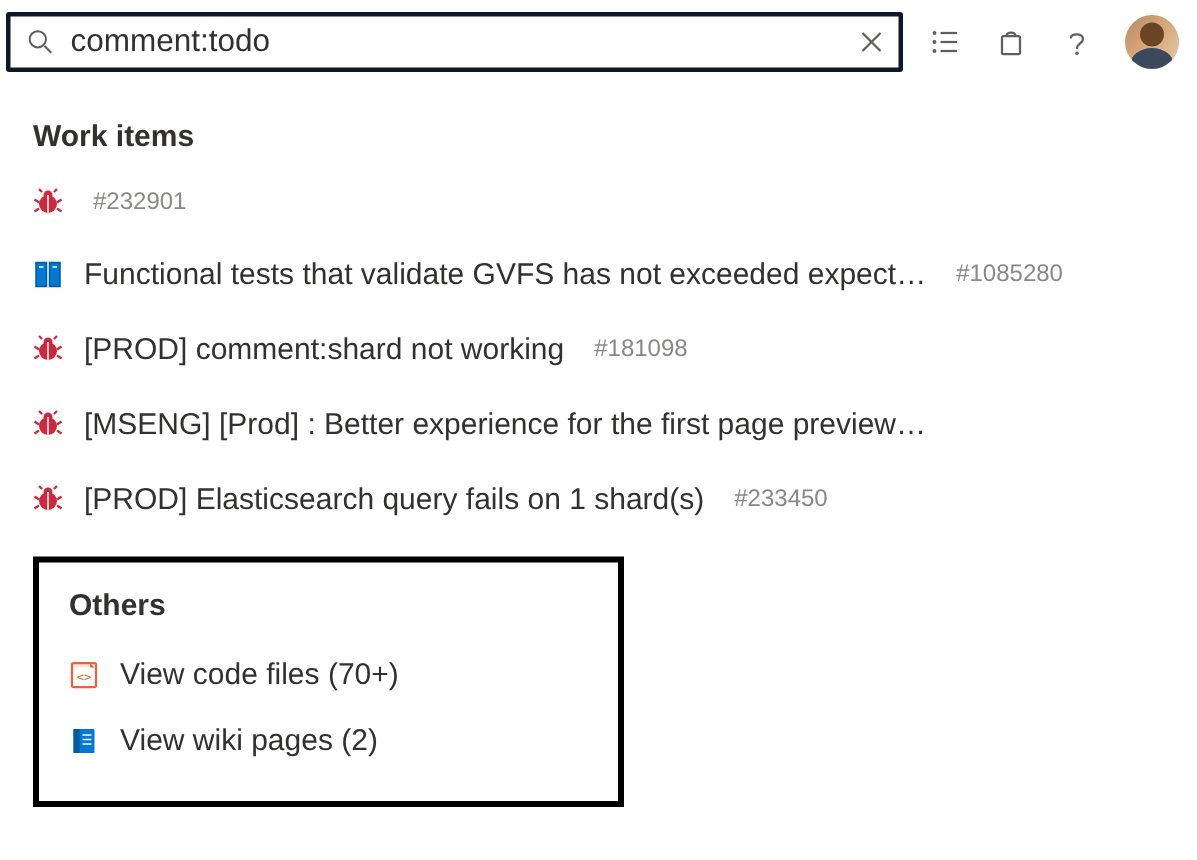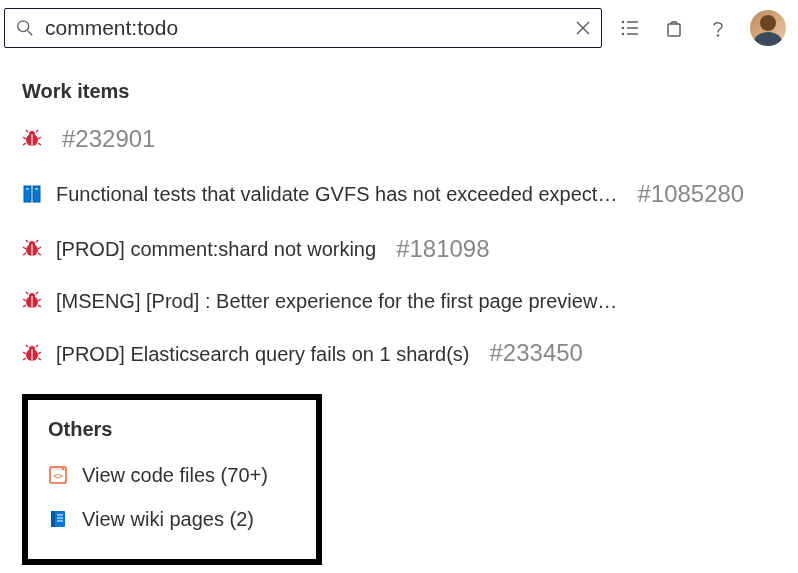"comment:todo" .search-box { border: 1px solid #0f172a -> 3px solid #0f172a }
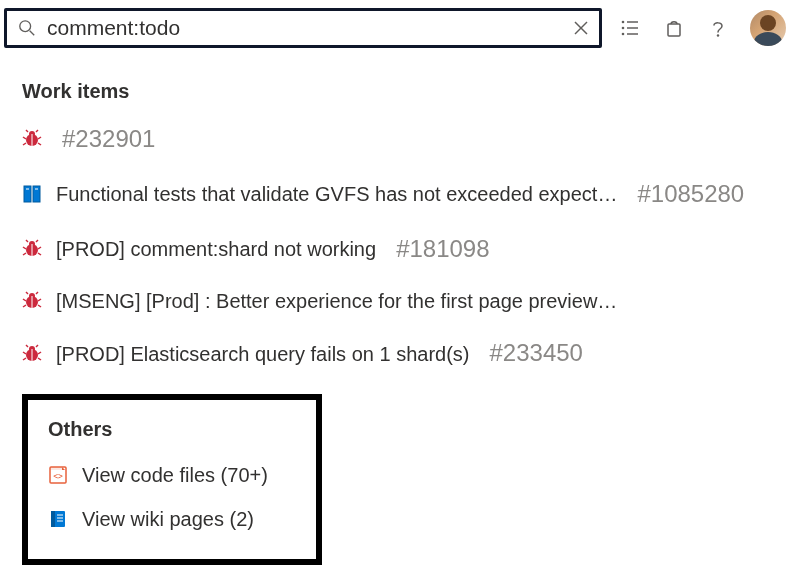"#232901" .item-id { font-size: 24px -> 16px }
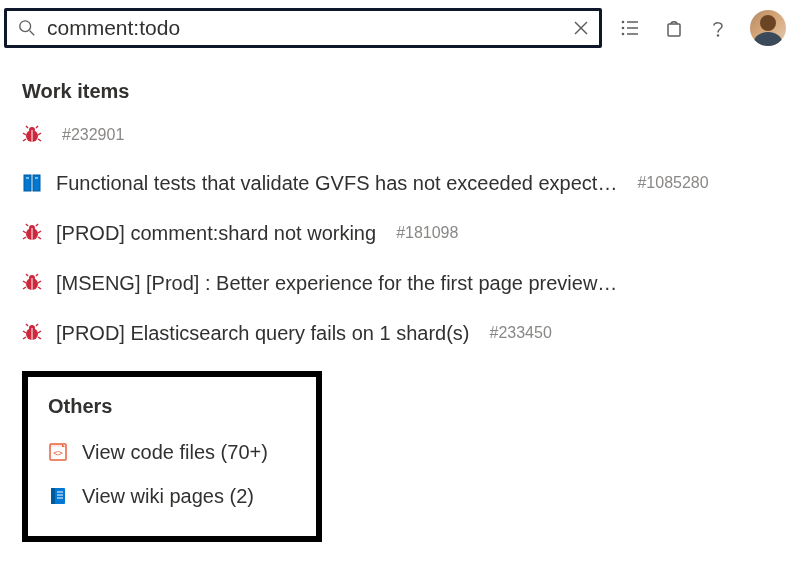"Others" .others-box { border: 6px solid #000000 -> 4px solid #000000; width: 300px -> 394px }
